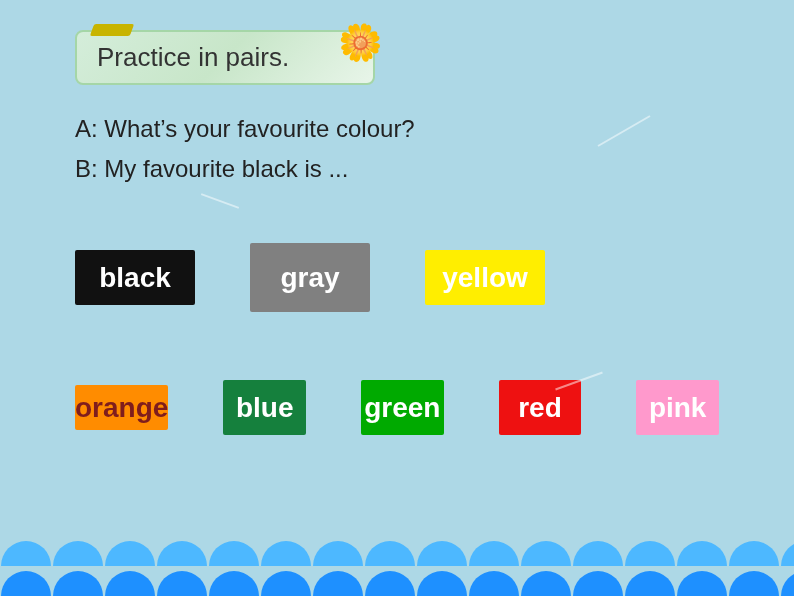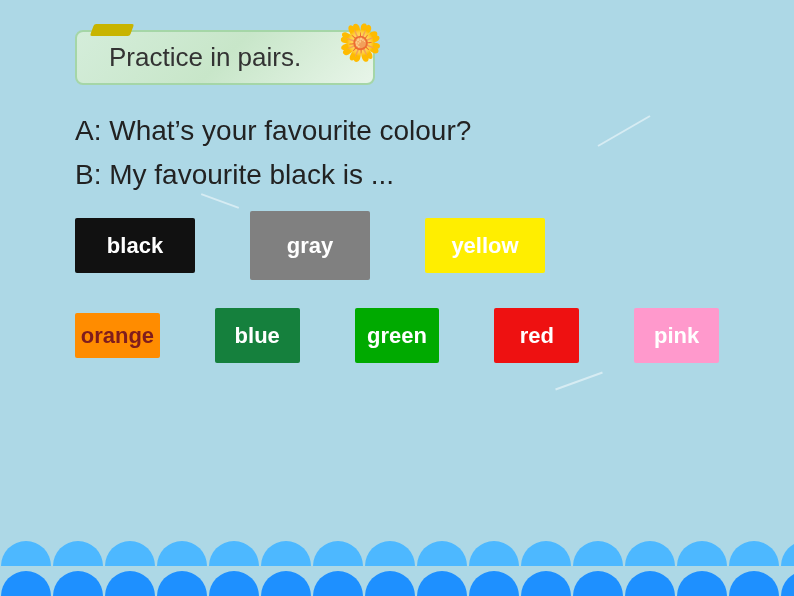"Practice in pairs." .title-banner { padding: 10px 32px -> 10px 20px }
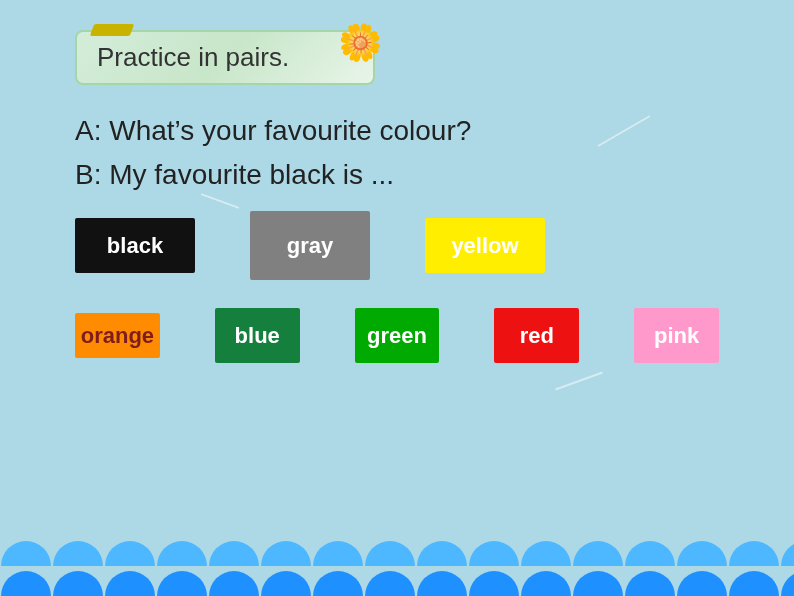"A: What’s your favourite colour?" .question-a, .question-b { font-size: 28px -> 24px }
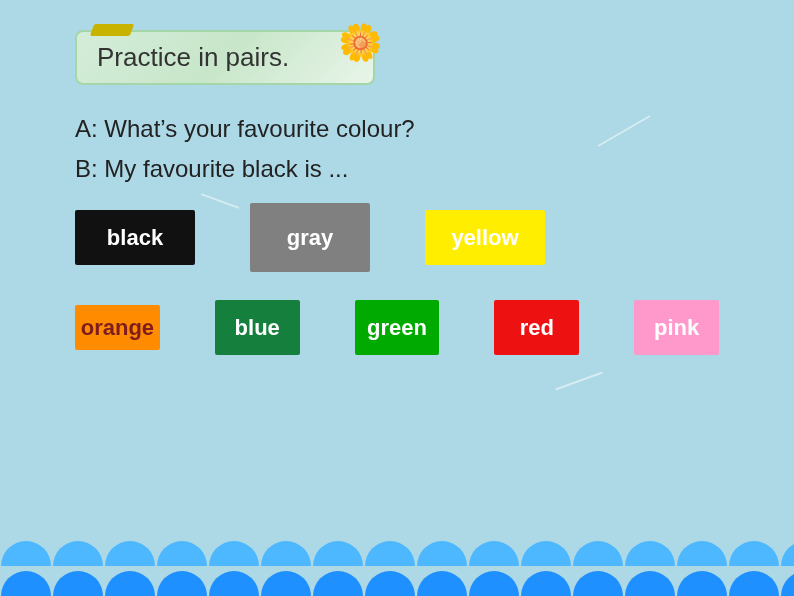"black" .color-box { font-size: 22px -> 28px; margin-top: none -> 40px }
